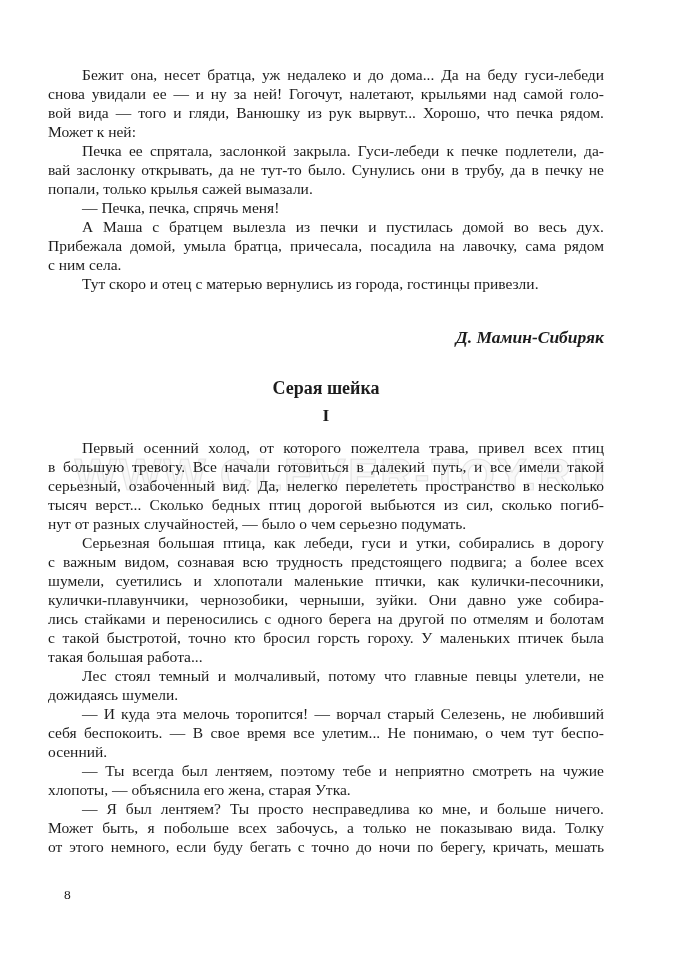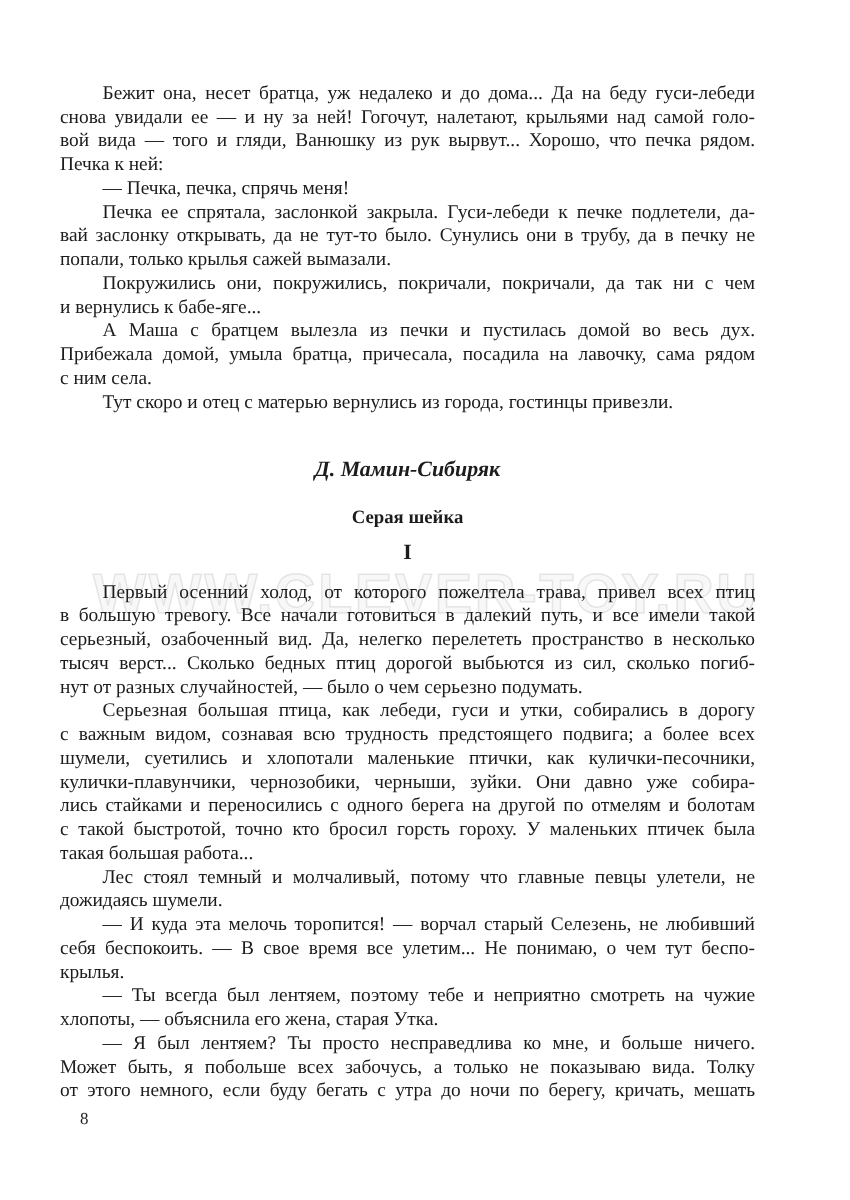"Печка к ней:" div.ln { text: Печка -> Может }
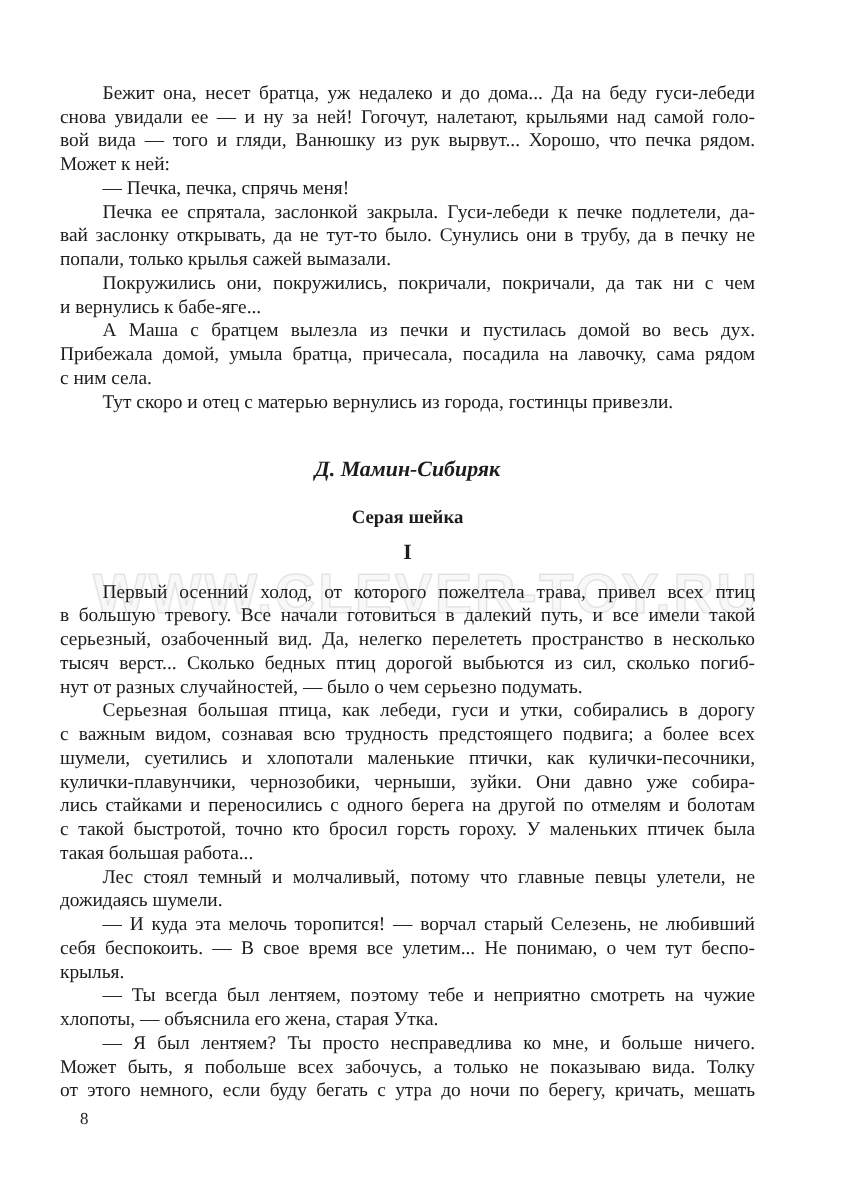"— Печка, печка, спрячь меня!" div.para { order: before "Печка ее спрятала, заслонкой закрыла." -> after "Печка ее спрятала, заслонкой закрыла." }
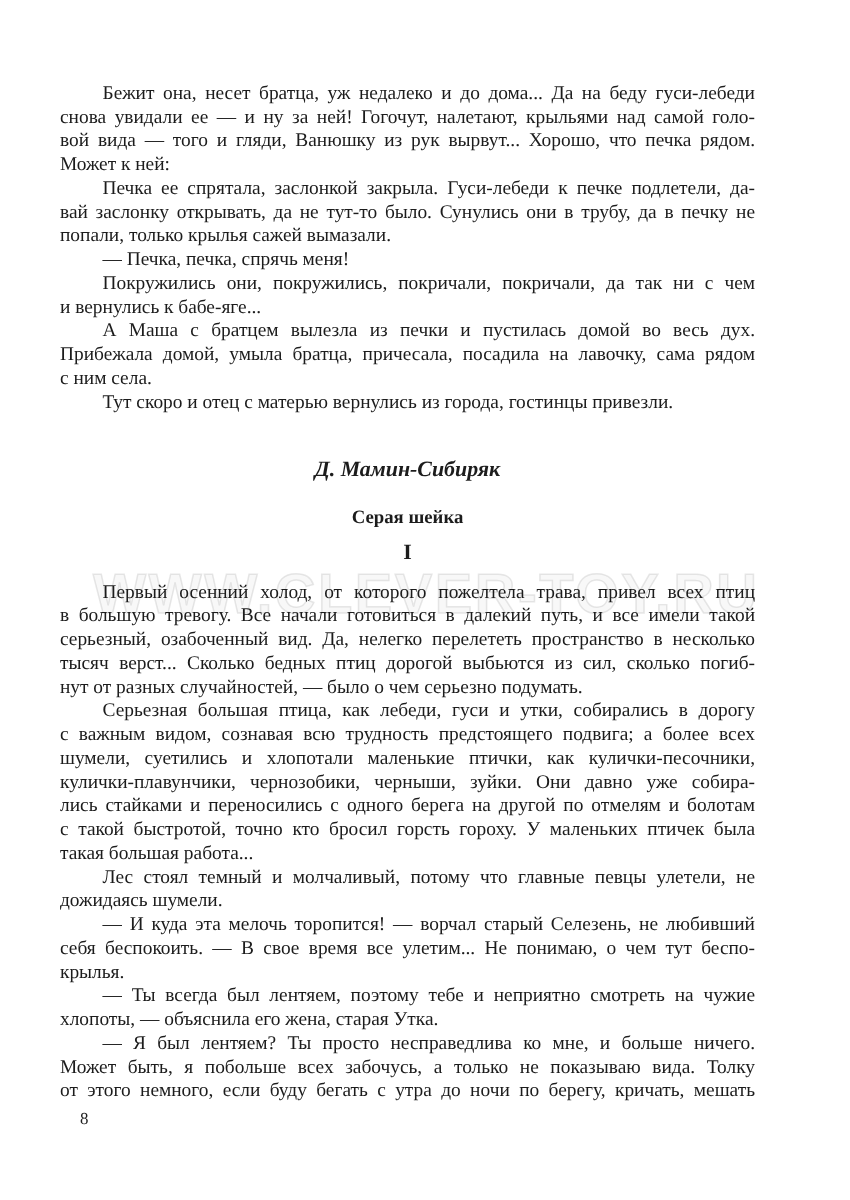"Покружились они, покружились, покричали," div.para { html: <div> <div>Покружились они, покружились, покричали, покричали, да так ни с чем</div> <div>и вернулись к бабе-яге...</div> </div> -> none }
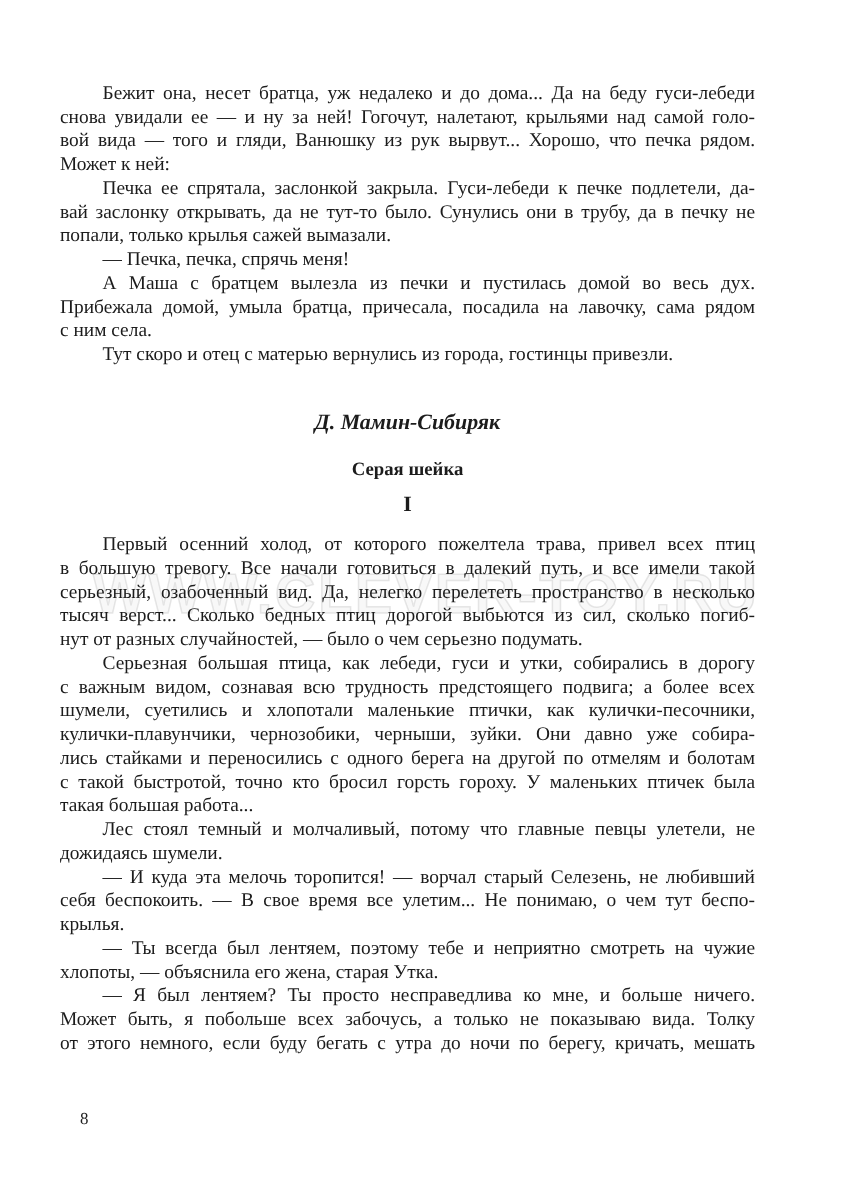"Д. Мамин-Сибиряк" .author { text-align: center -> right }
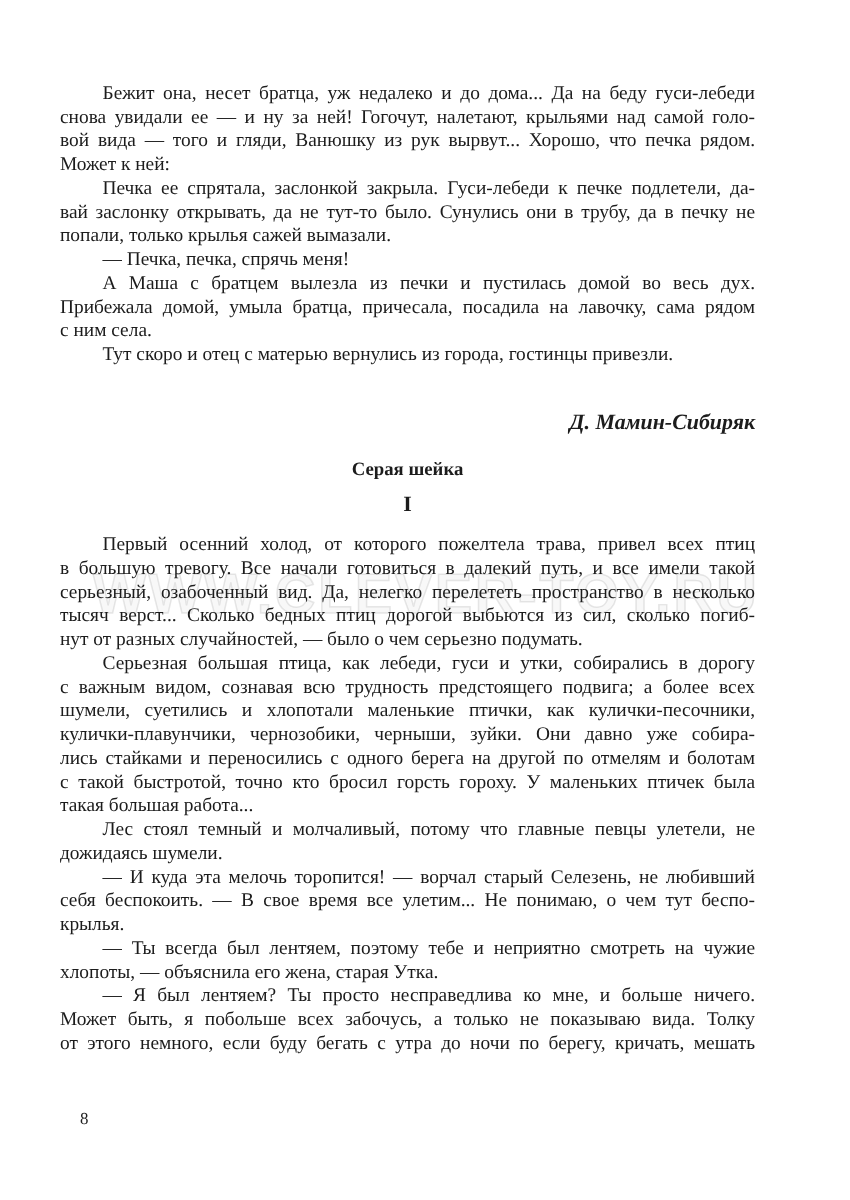"Серая шейка" .title { font-size: 15px -> 18px; margin-top: 16px -> 28px }
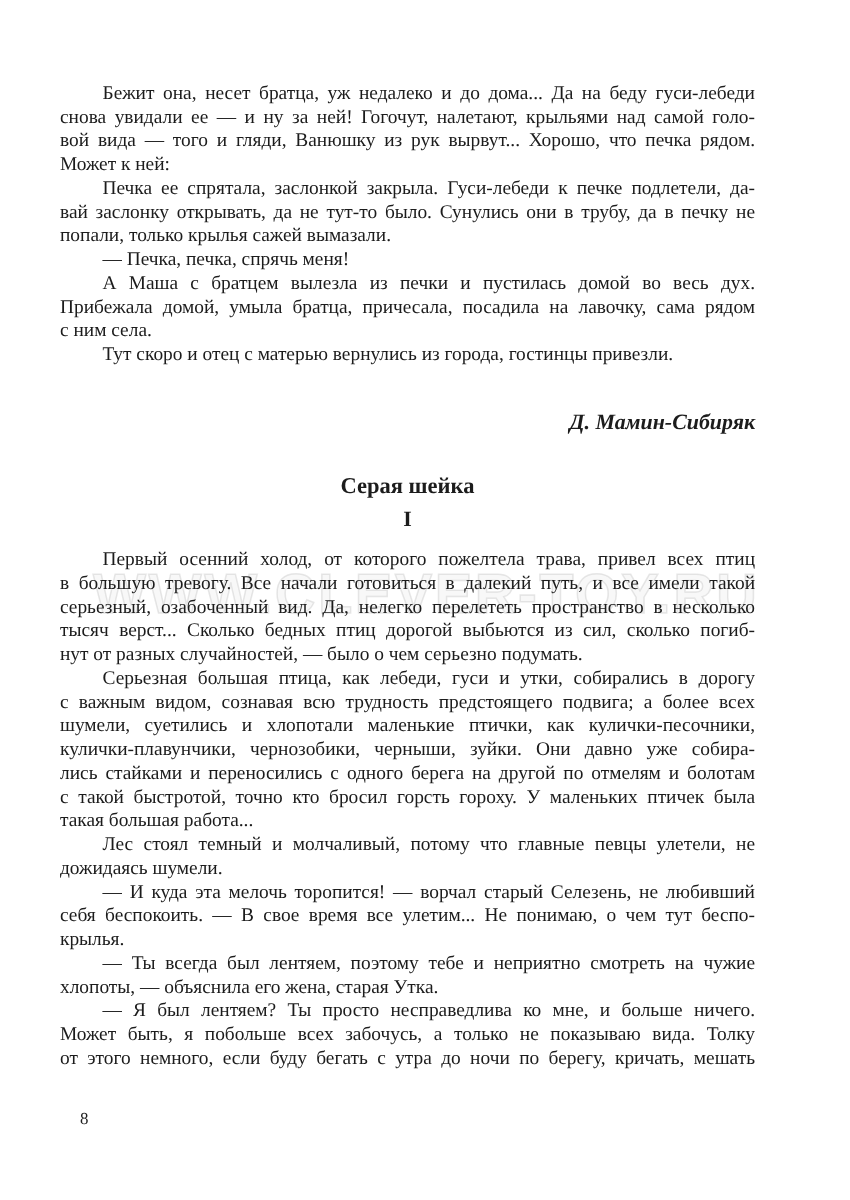"крылья." div.ln { text: крылья -> осенний }
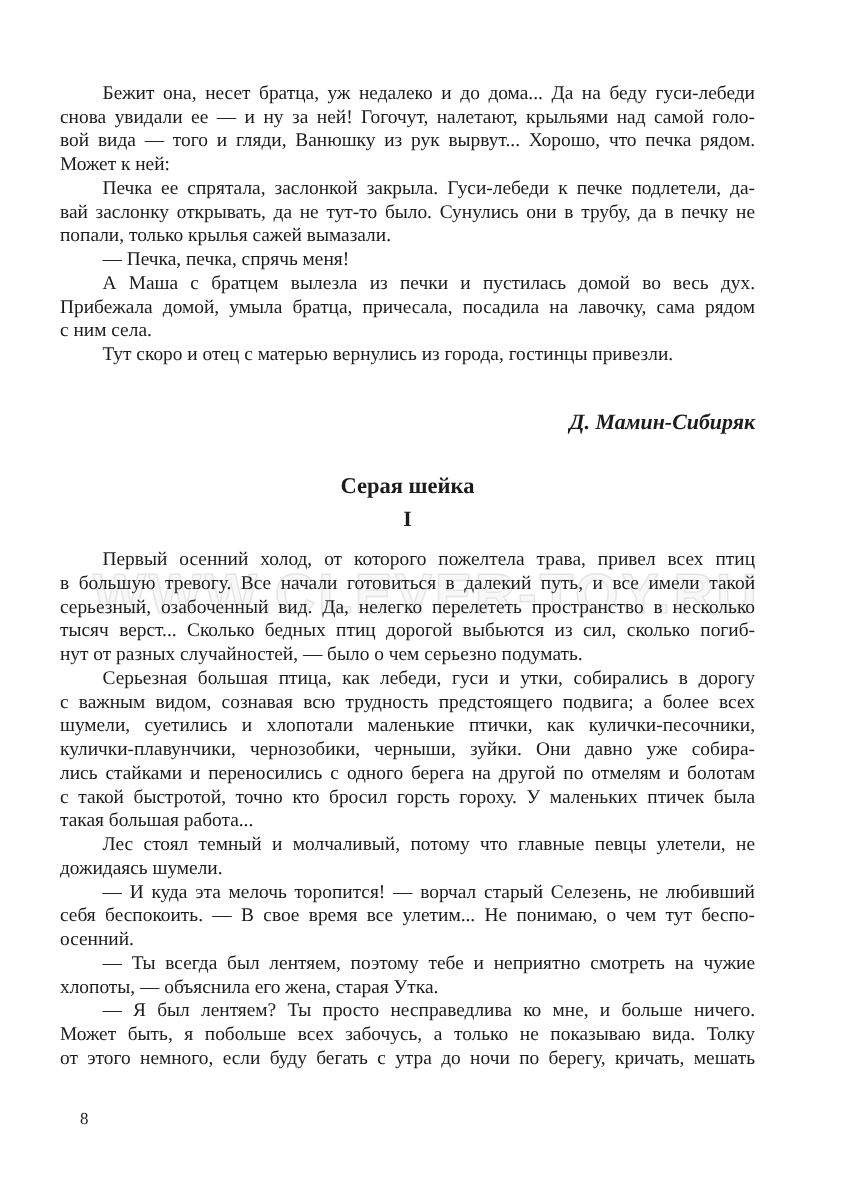"от этого немного, если буду" div.ln { text: утра -> точно }
